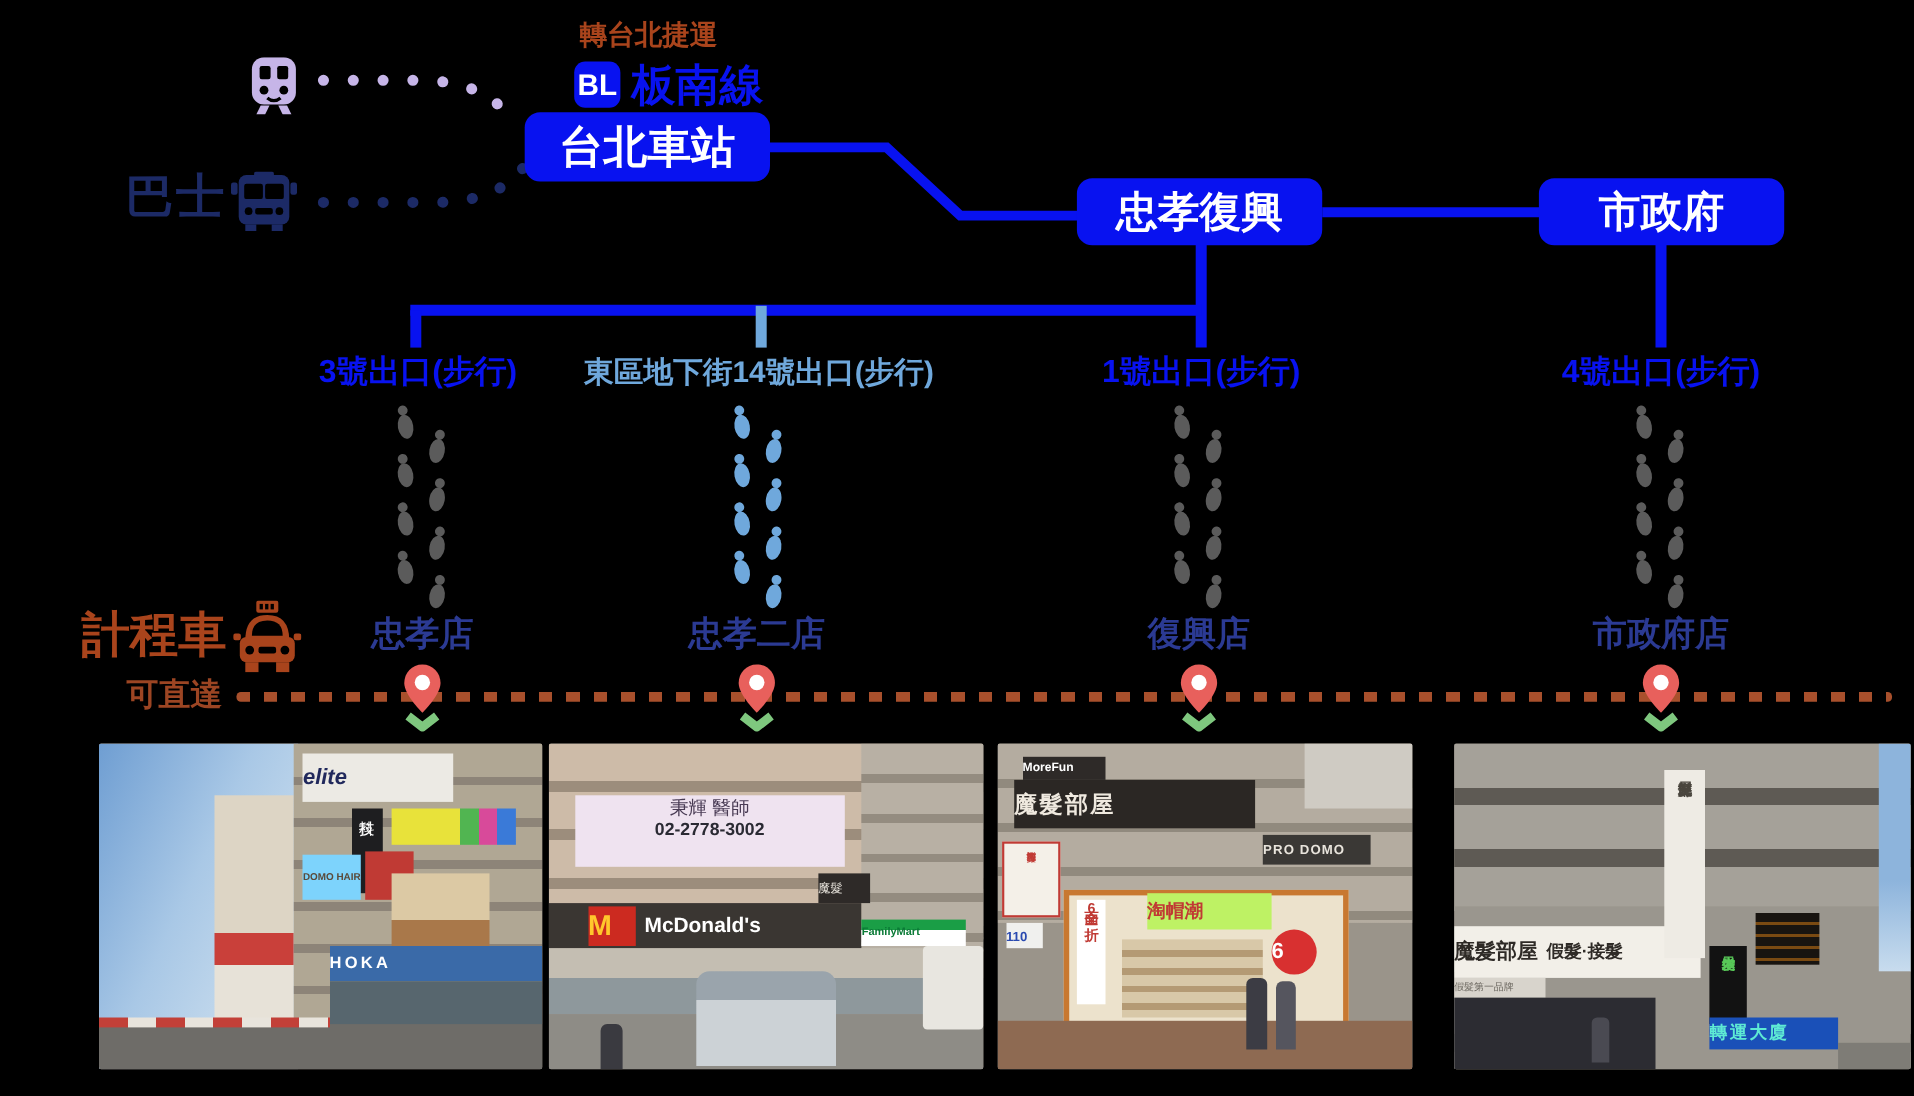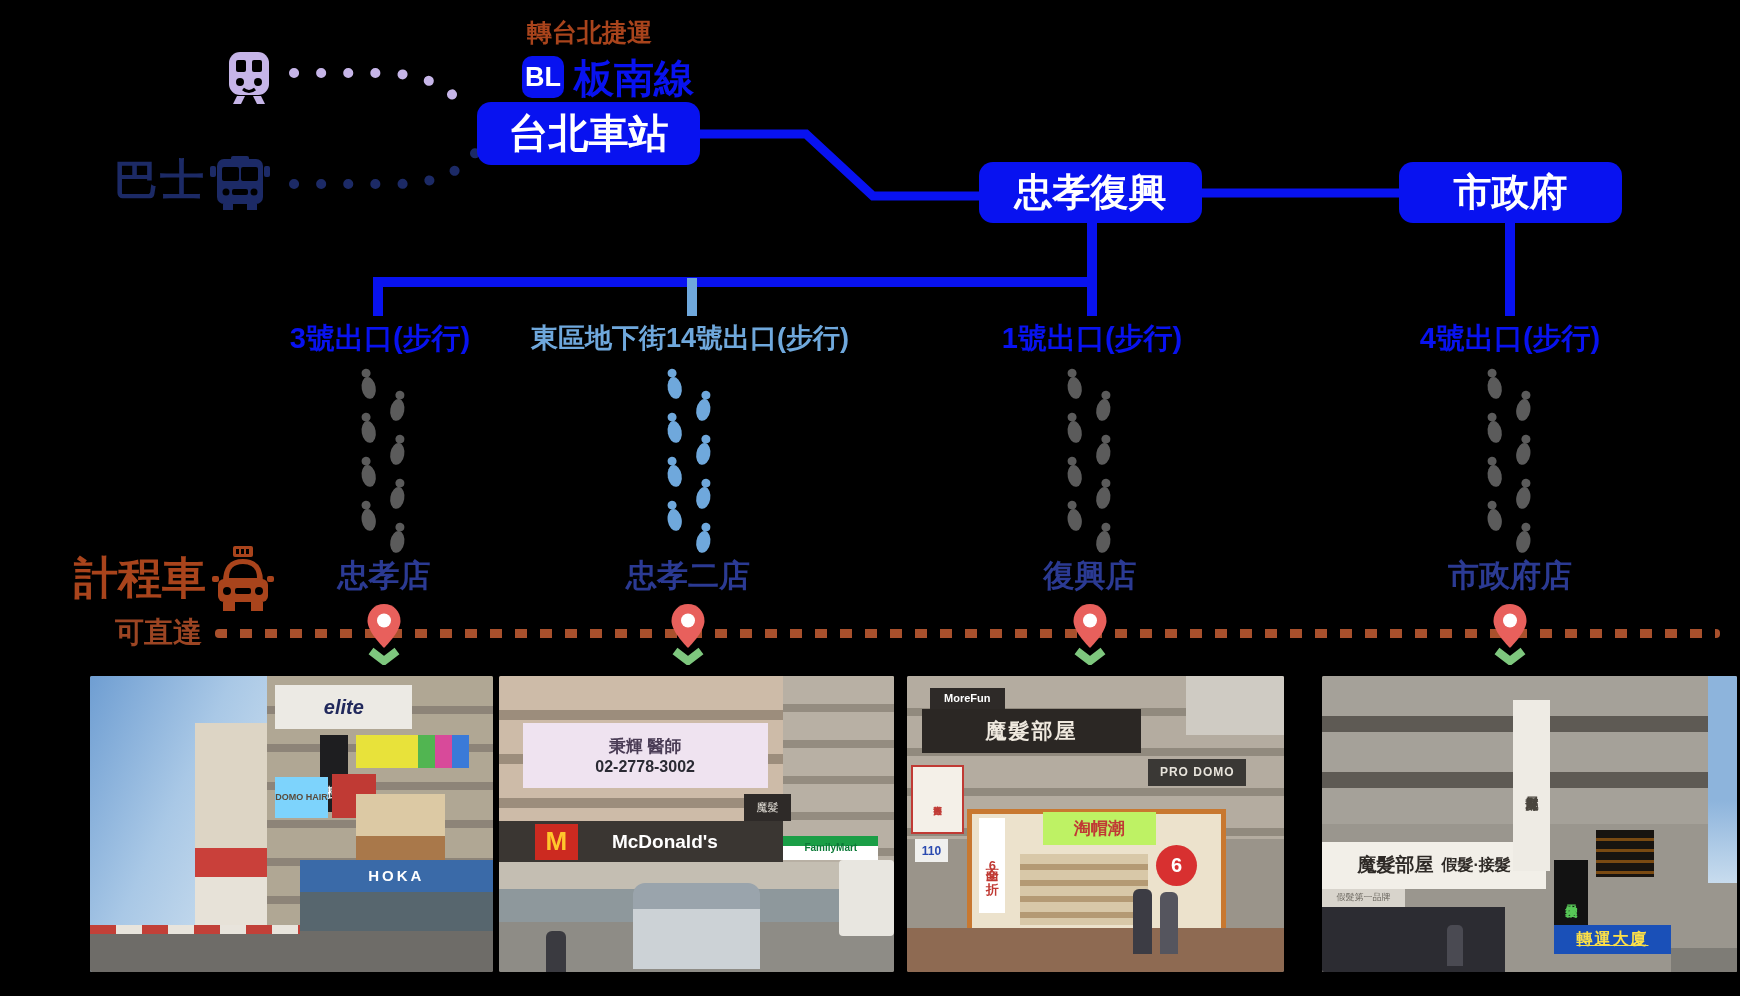"elite" .sign { justify-content: center -> flex-start }
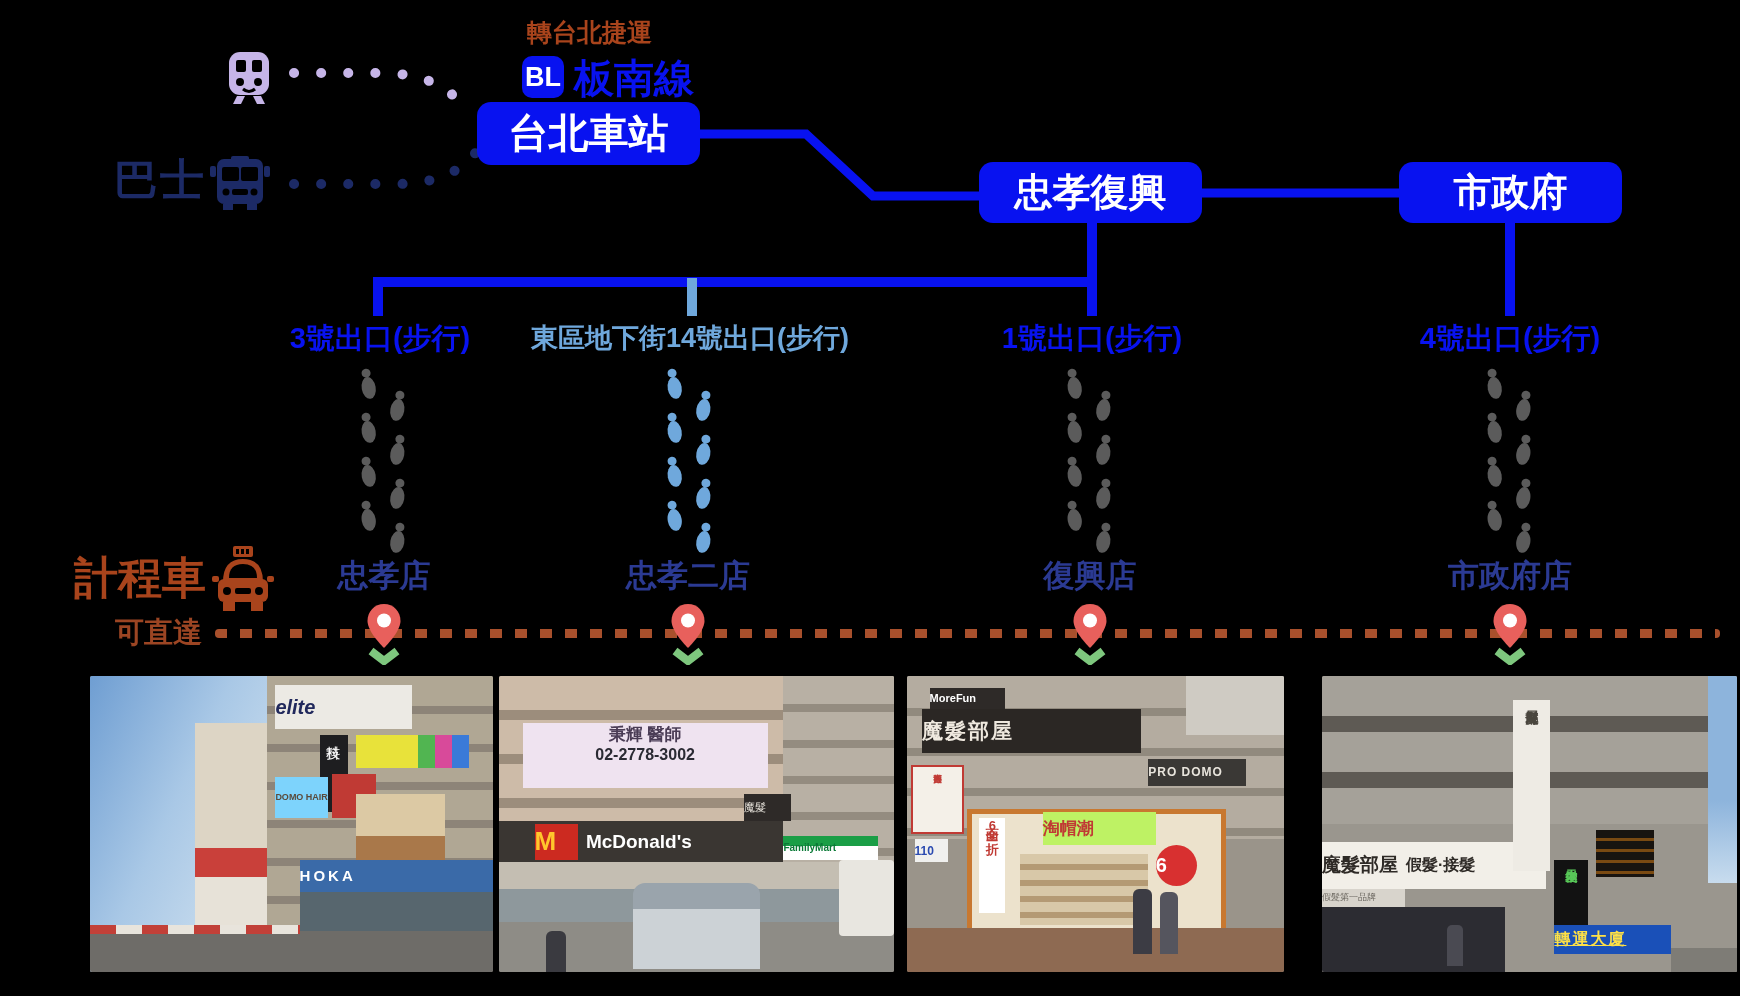"秉輝 醫師" span { font-weight: bold -> normal }
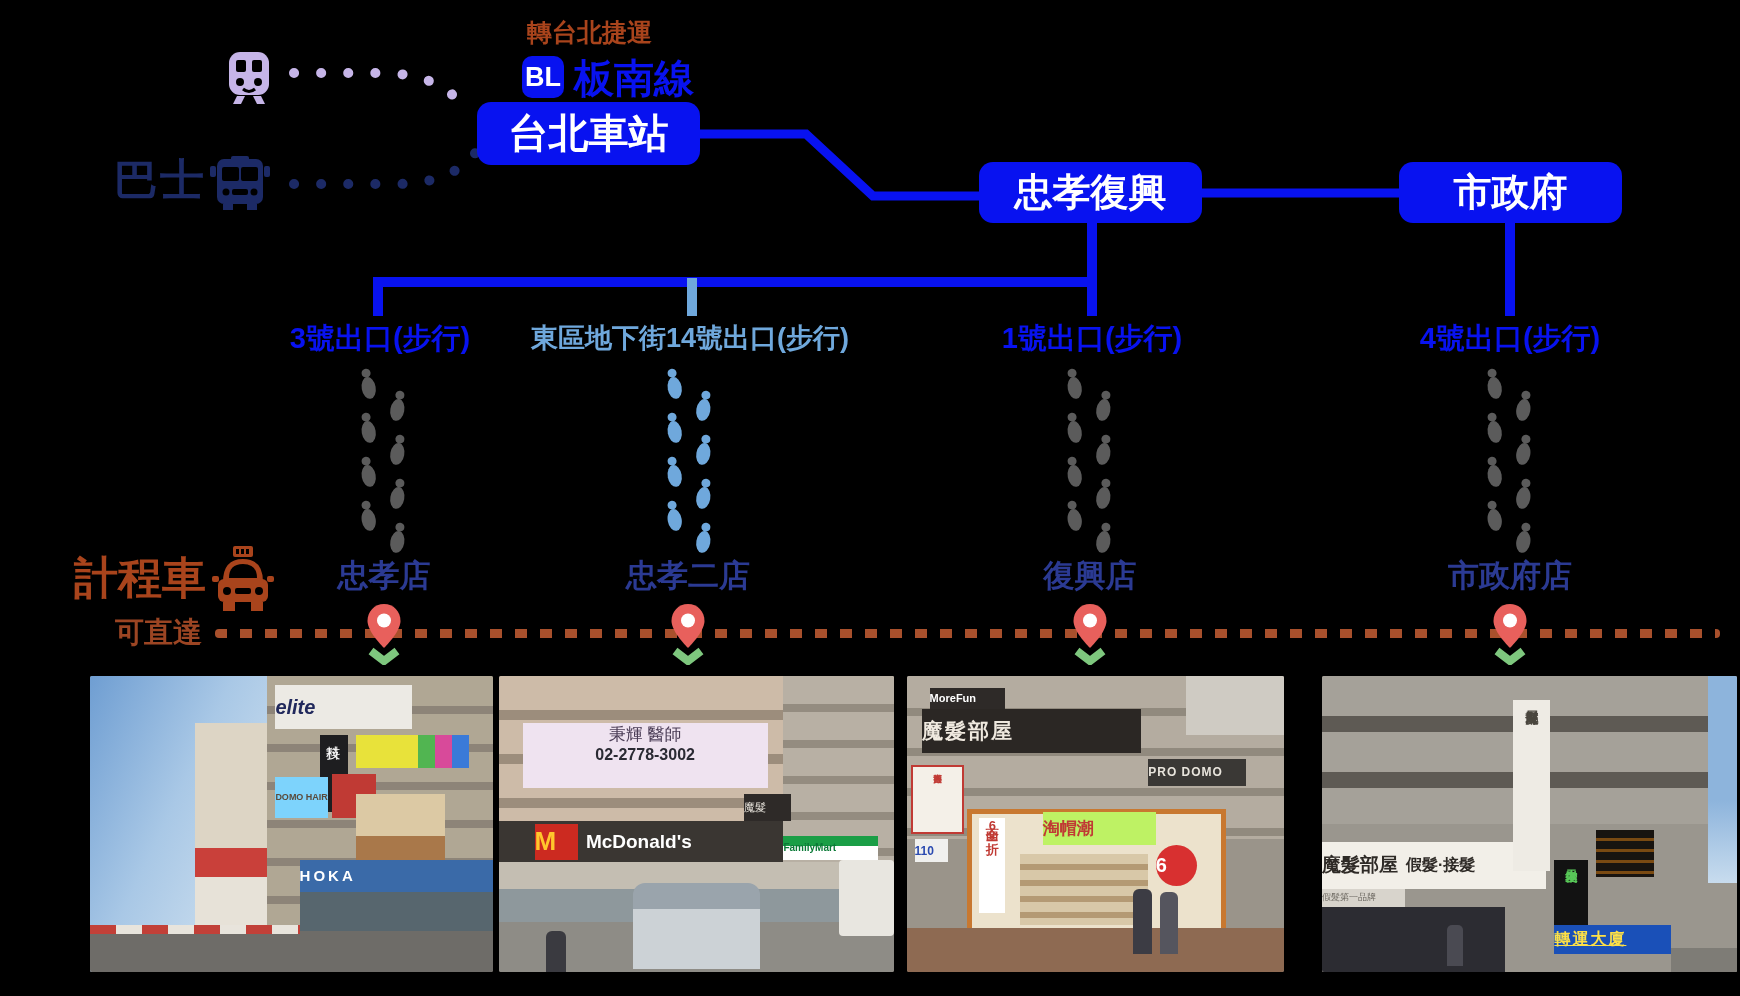"轉運大廈" div.abs { color: #fde047 -> #5eead4; text-decoration: underline -> none }
